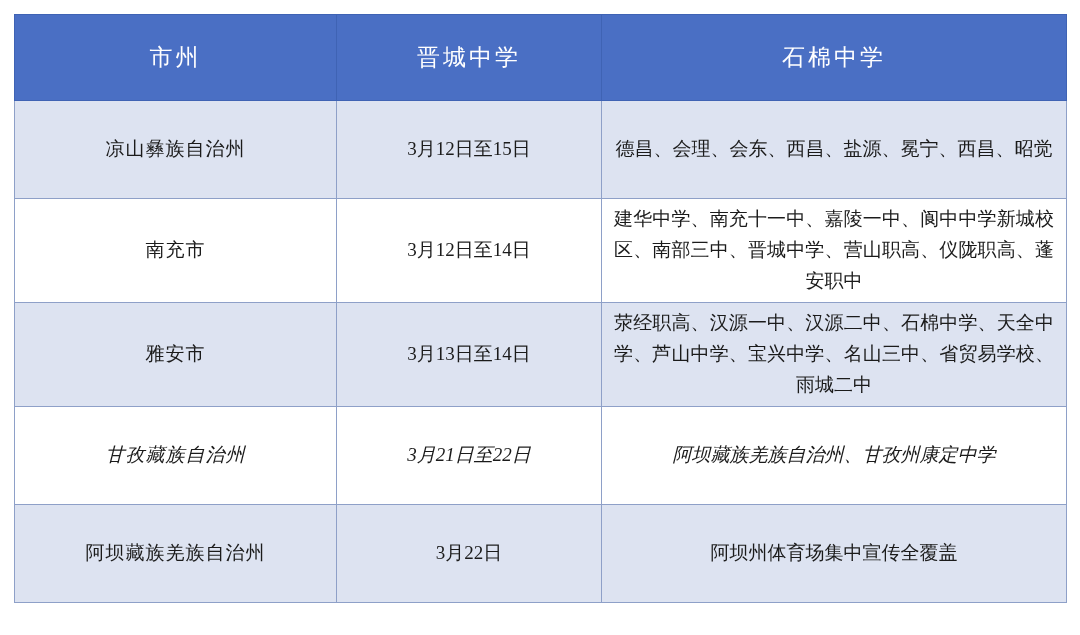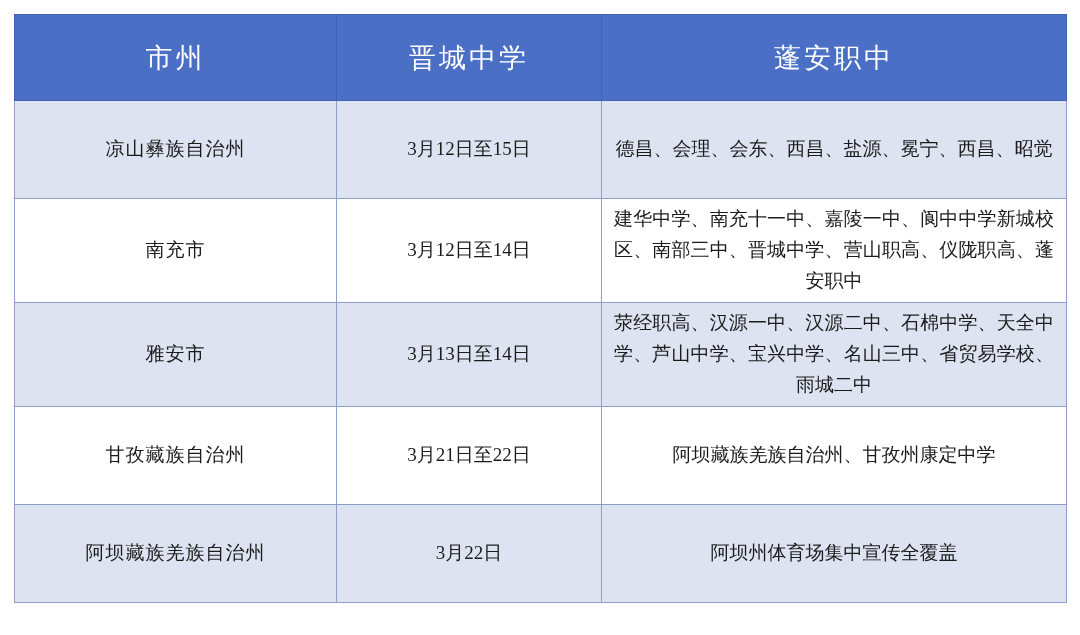"市州" table.schedule thead th { font-size: 27px -> 23px }
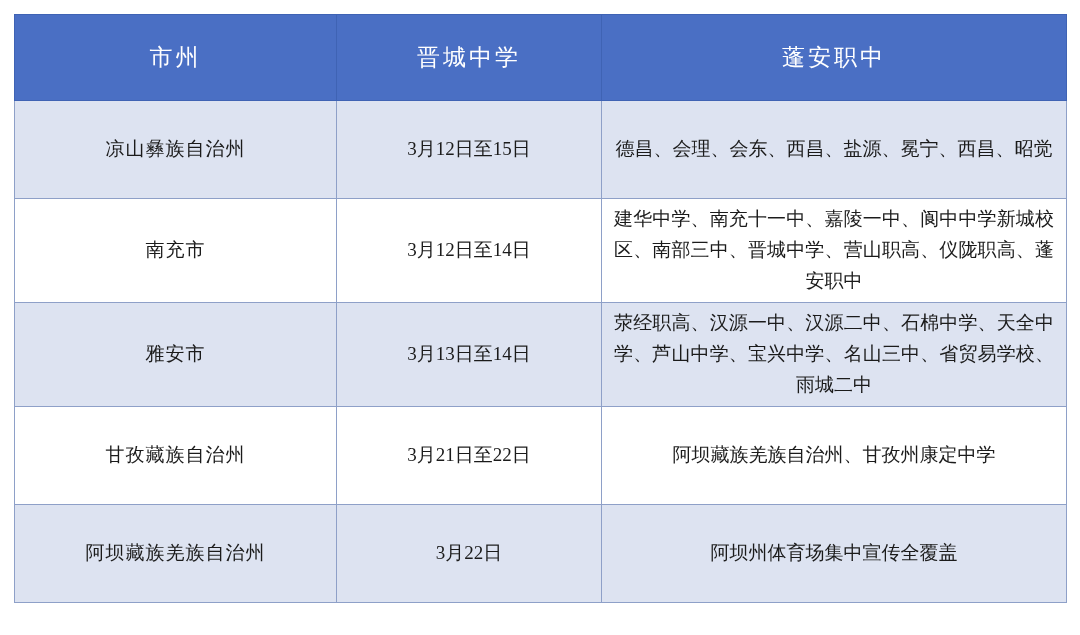"蓬安职中" th { text: 蓬安职中 -> 石棉中学 }
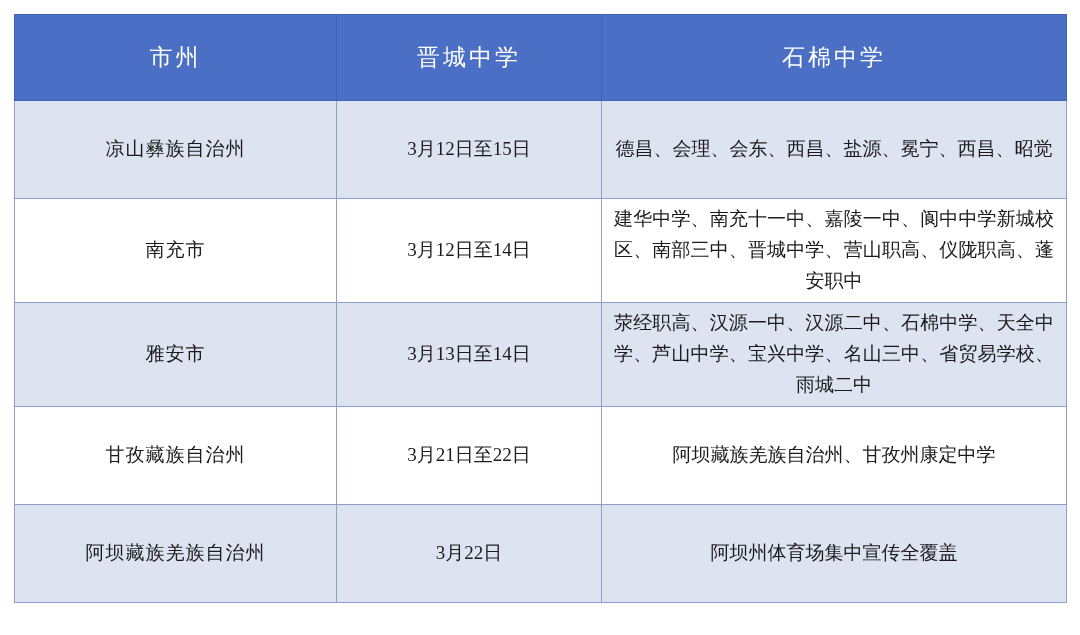"甘孜藏族自治州" tbody tr.r3 td { font-style: none -> italic }
